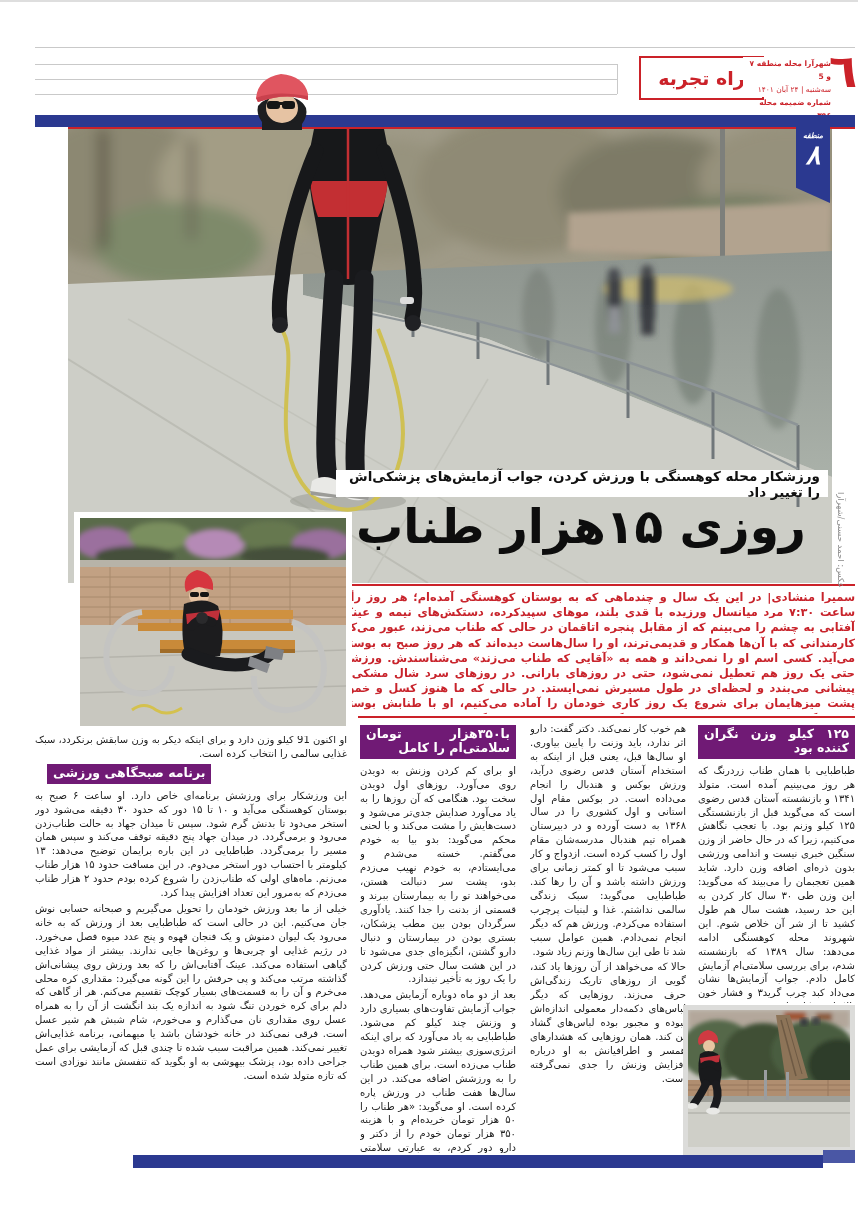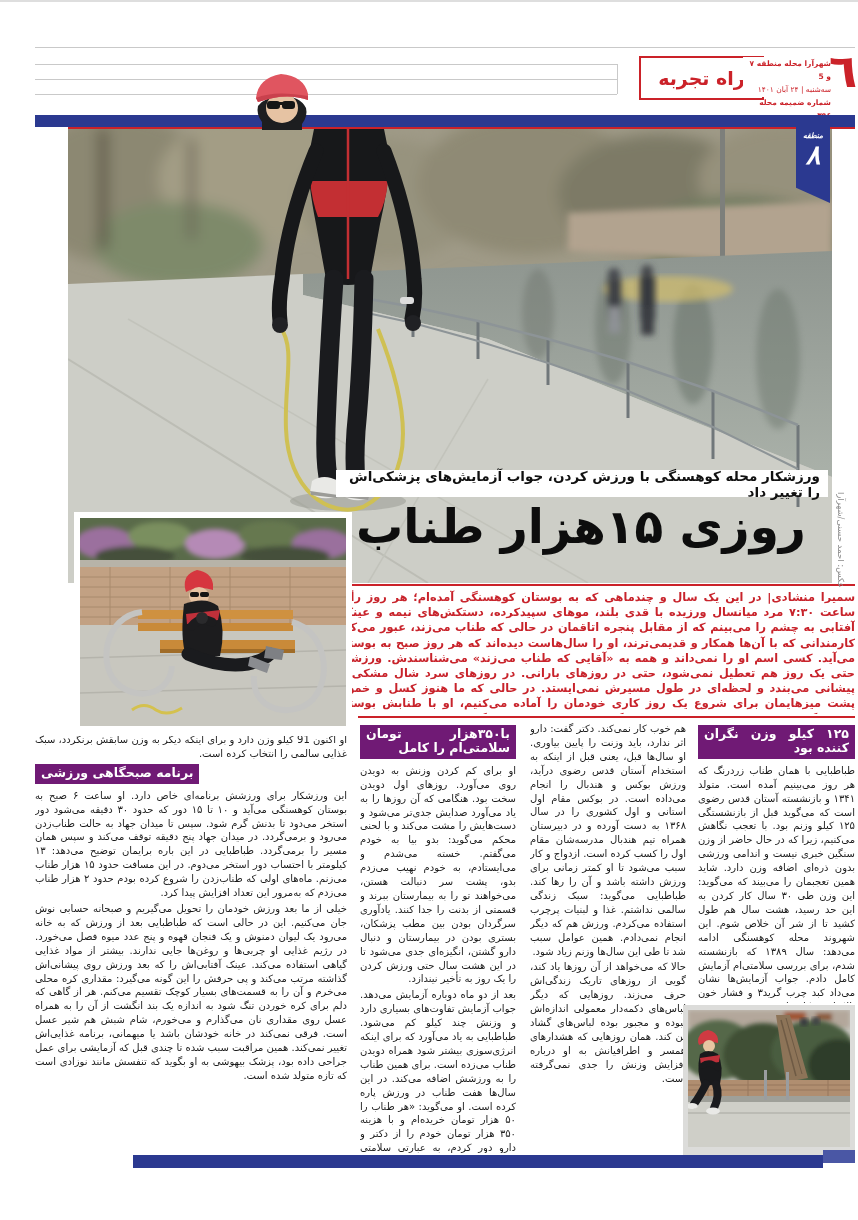"برنامه صبحگاهی ورزشی" .hbox.fit { margin-left: 0 -> 12px }
